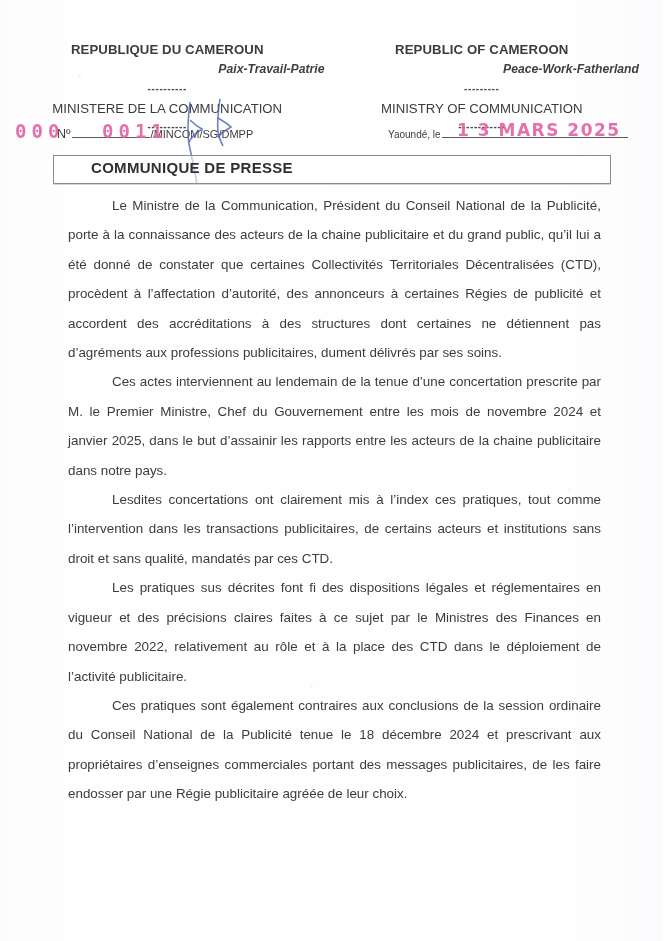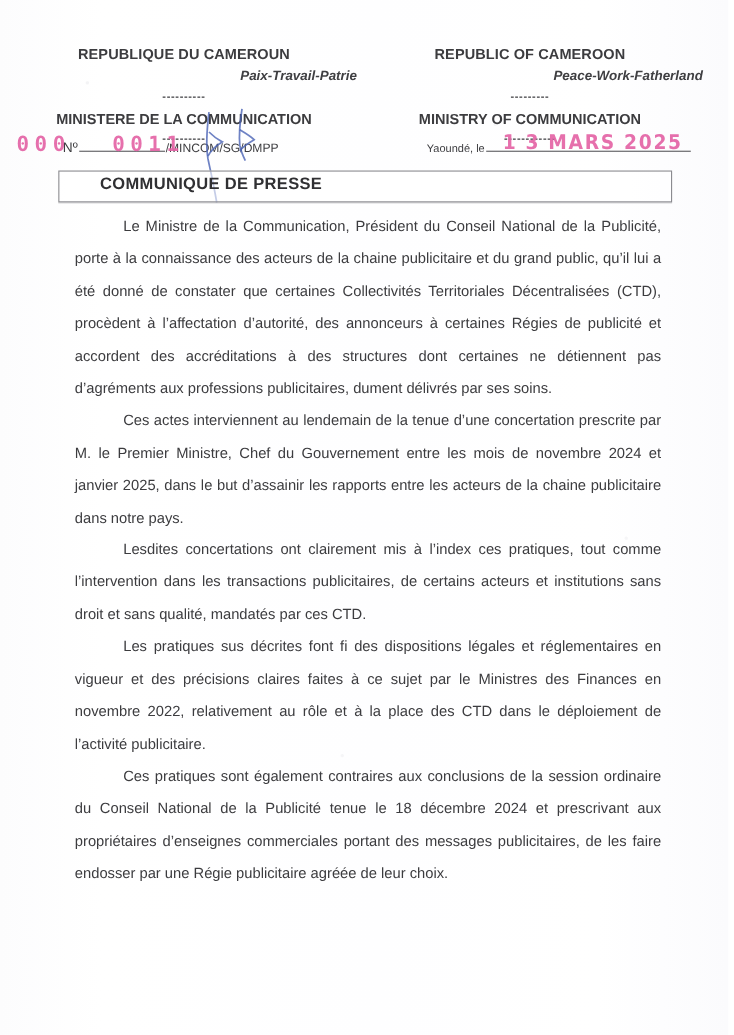"MINISTERE DE LA COMMUNICATION" .ministry { font-weight: bold -> normal }
